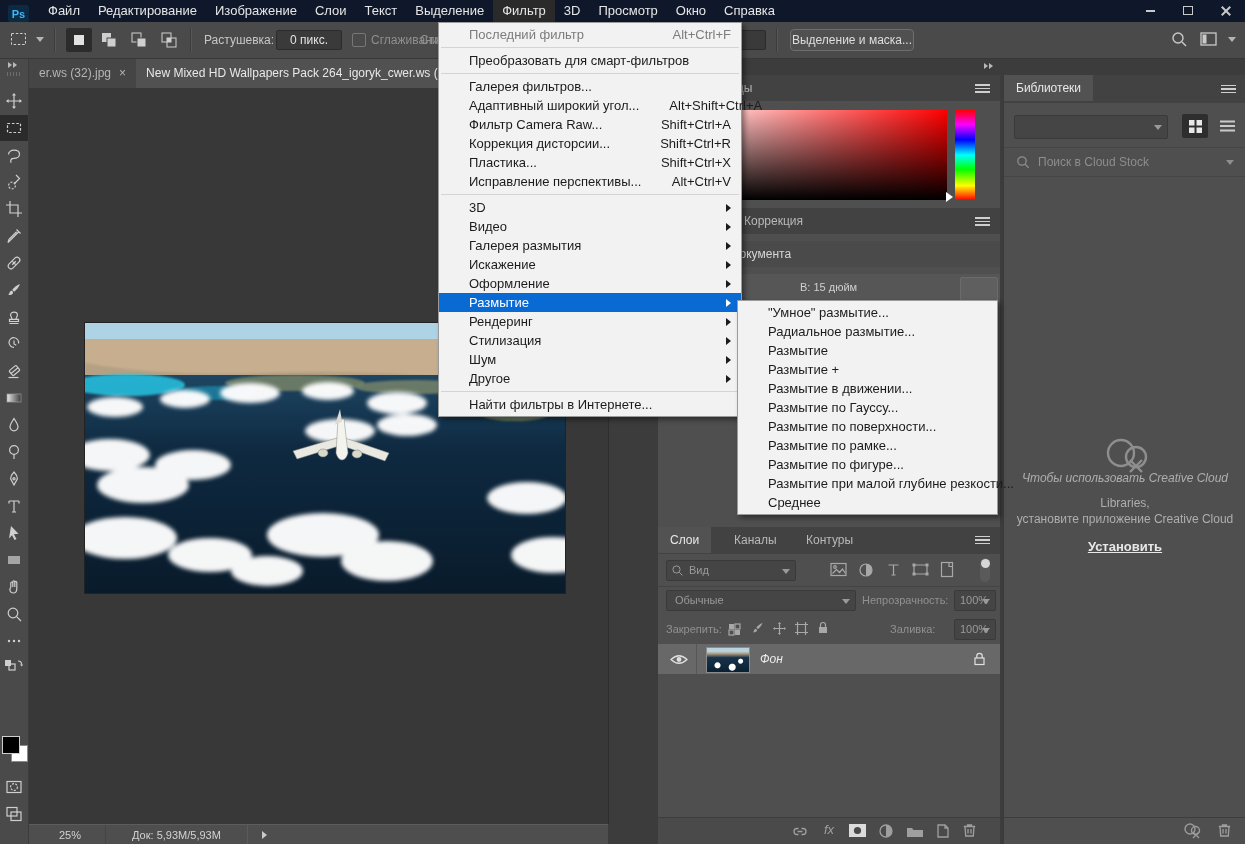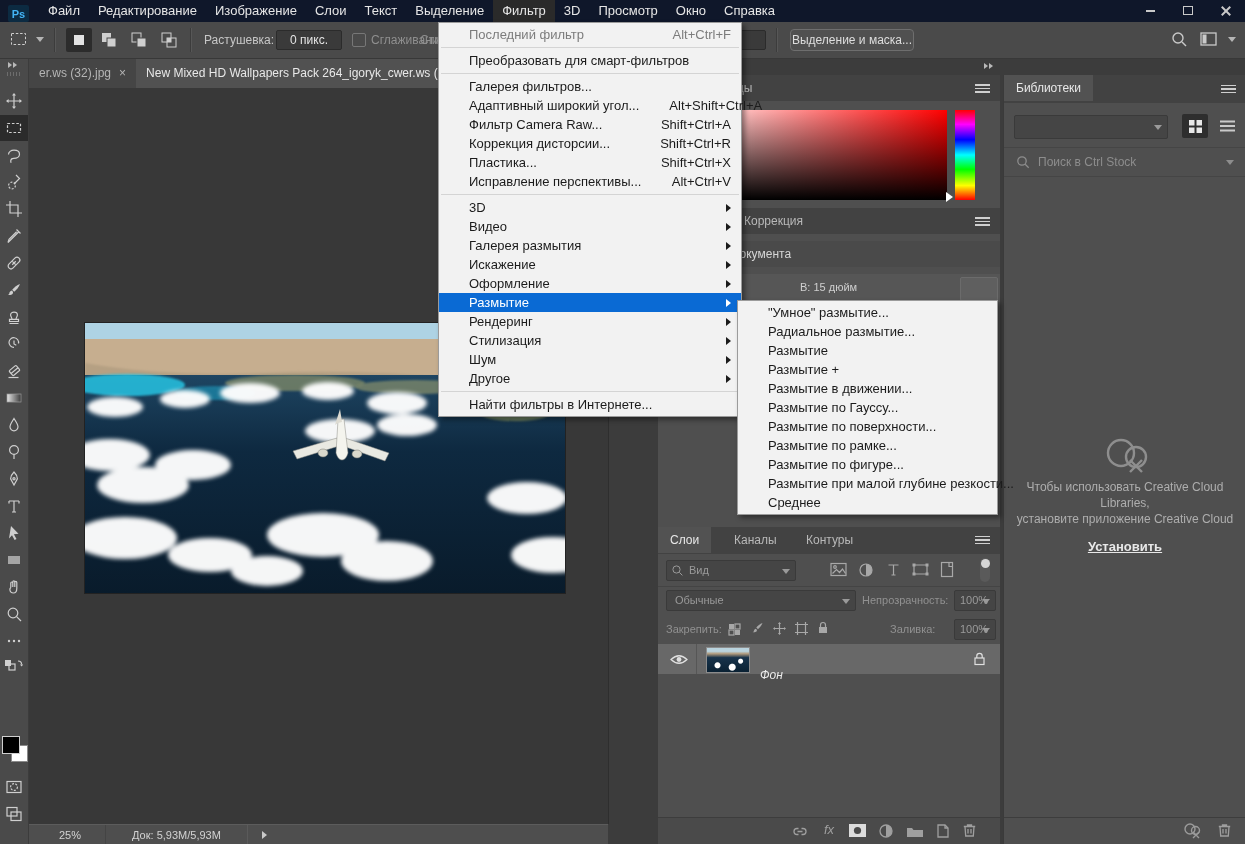"Поиск в Ctrl Stock" span.abs { text: Ctrl -> Cloud }
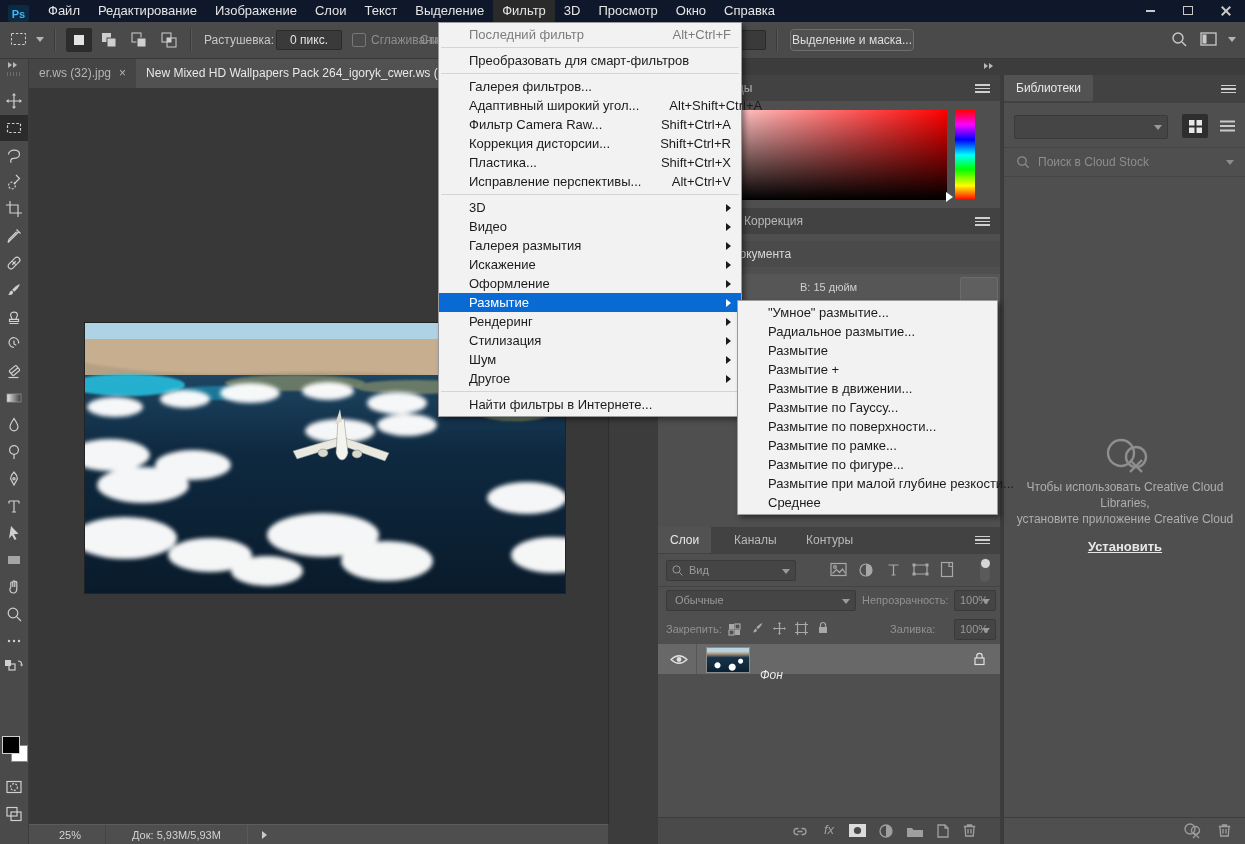"Чтобы использовать Creative Cloud" div.lib-msg { font-style: none -> italic; top: 405px -> 396px }
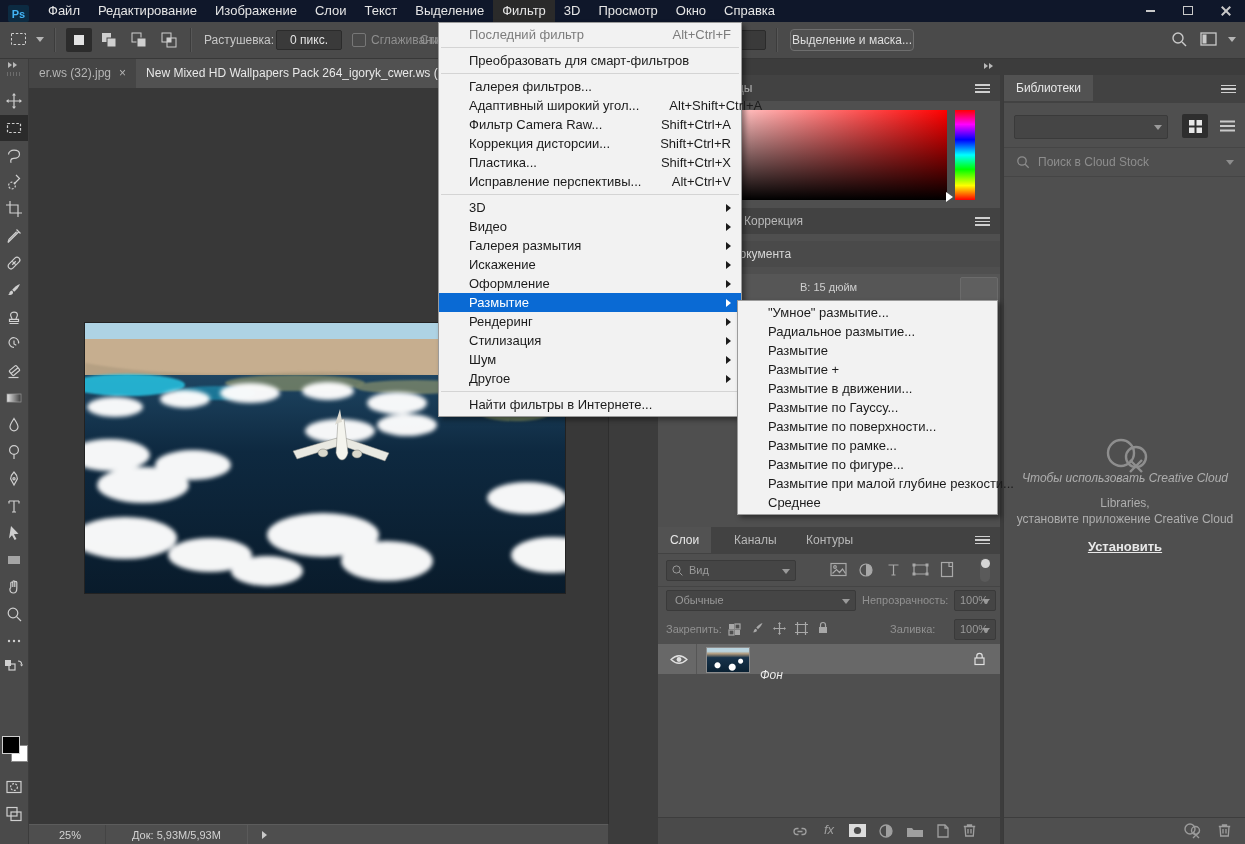"Фон" span.abs { top: 24px -> 8px }
